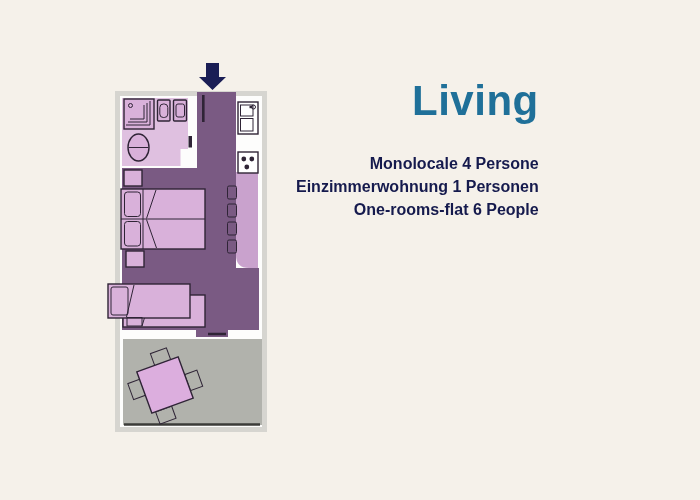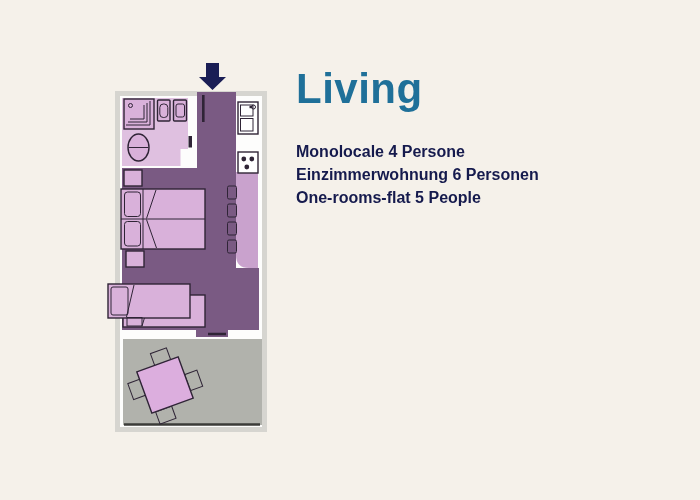"Living" .text-block { text-align: none -> right; top: 68px -> 80px }
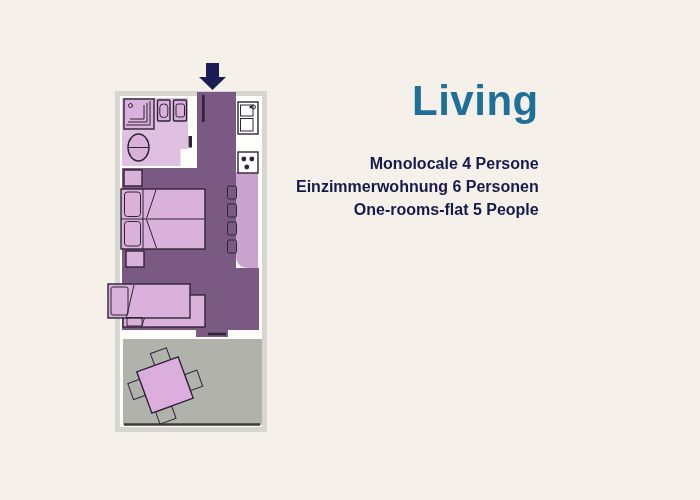"Einzimmerwohnung 6 Personen" div { text: 6 -> 1 }
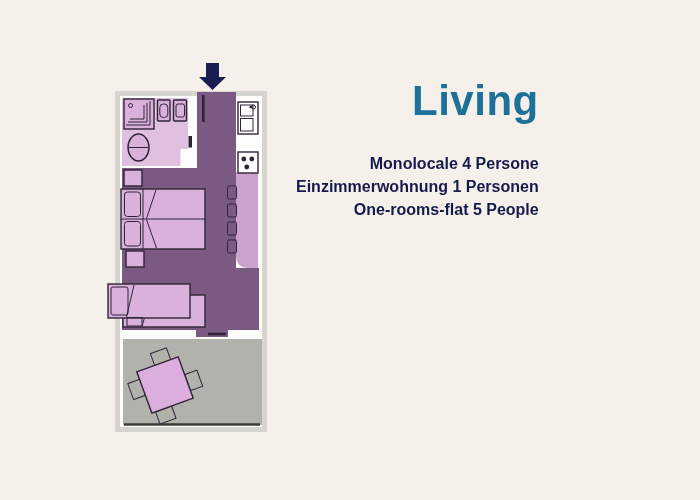"One-rooms-flat 5 People" div { text: 5 -> 6 }
